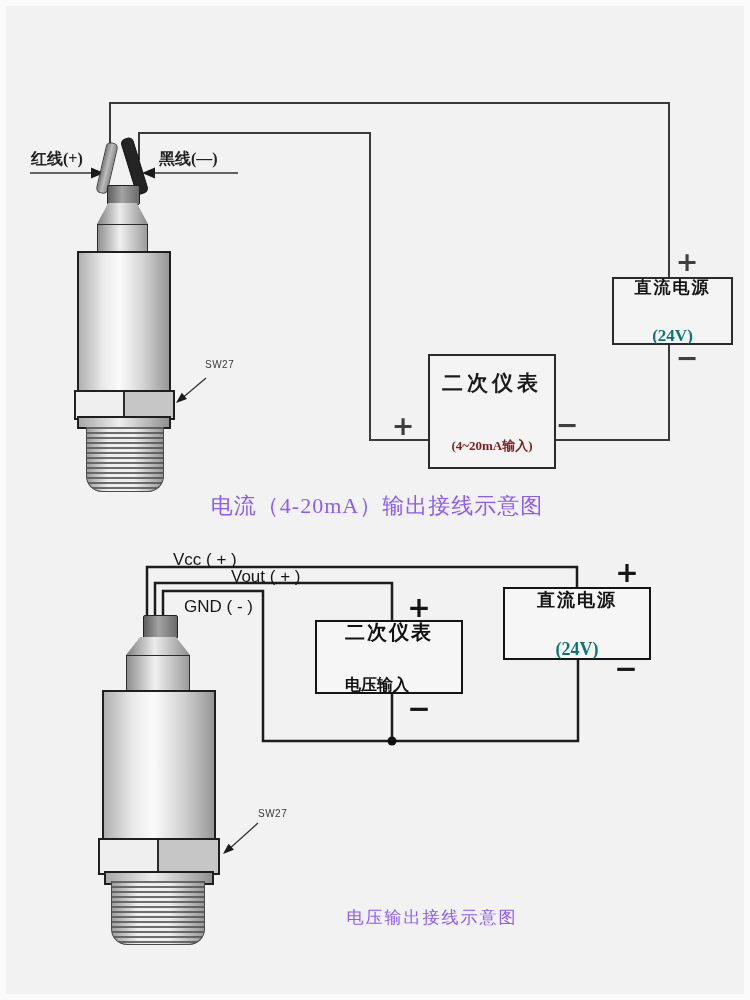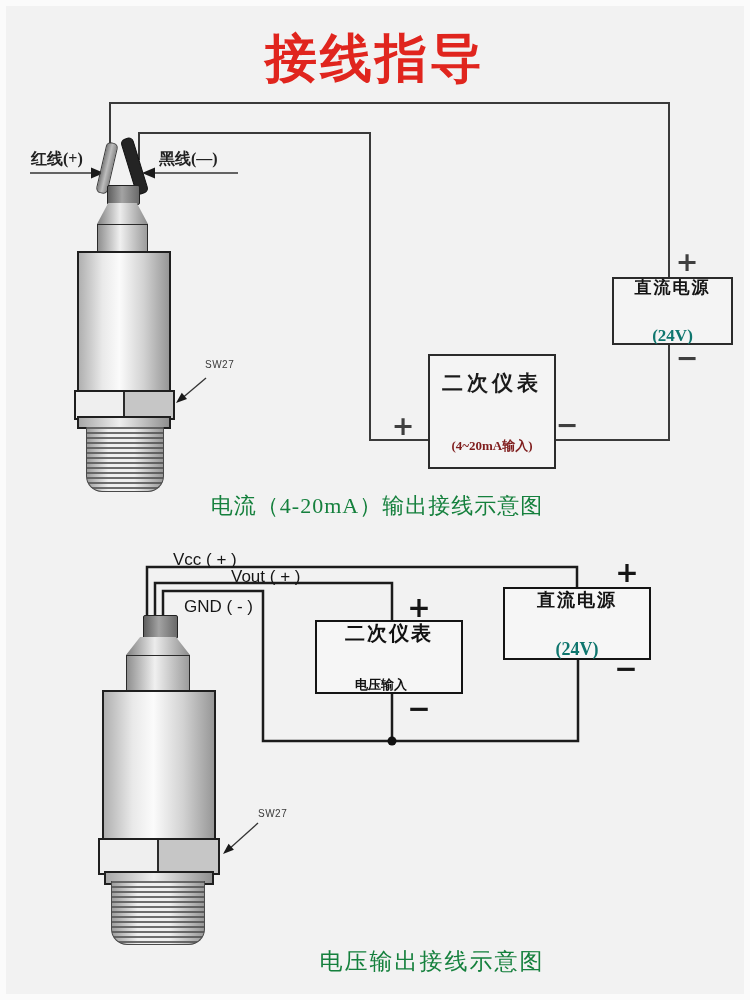"接线指导" h1.title { html: <h1>接线指导</h1> -> none }
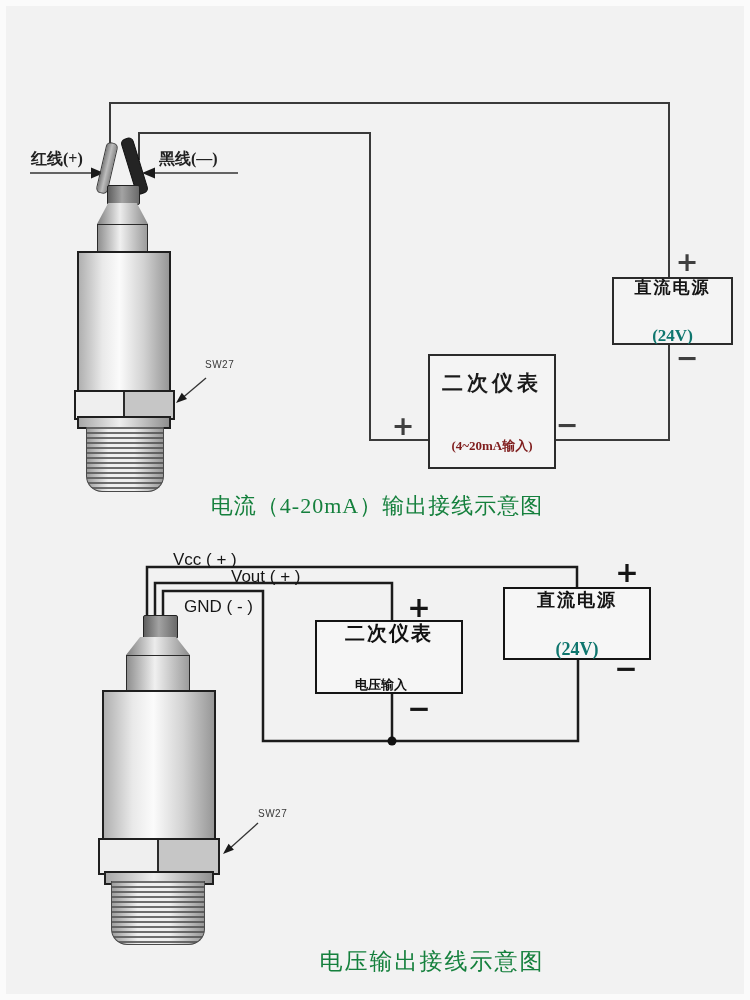"电流（4-20mA）输出接线示意图" .caption { color: #15803d -> #8b5cf6 }
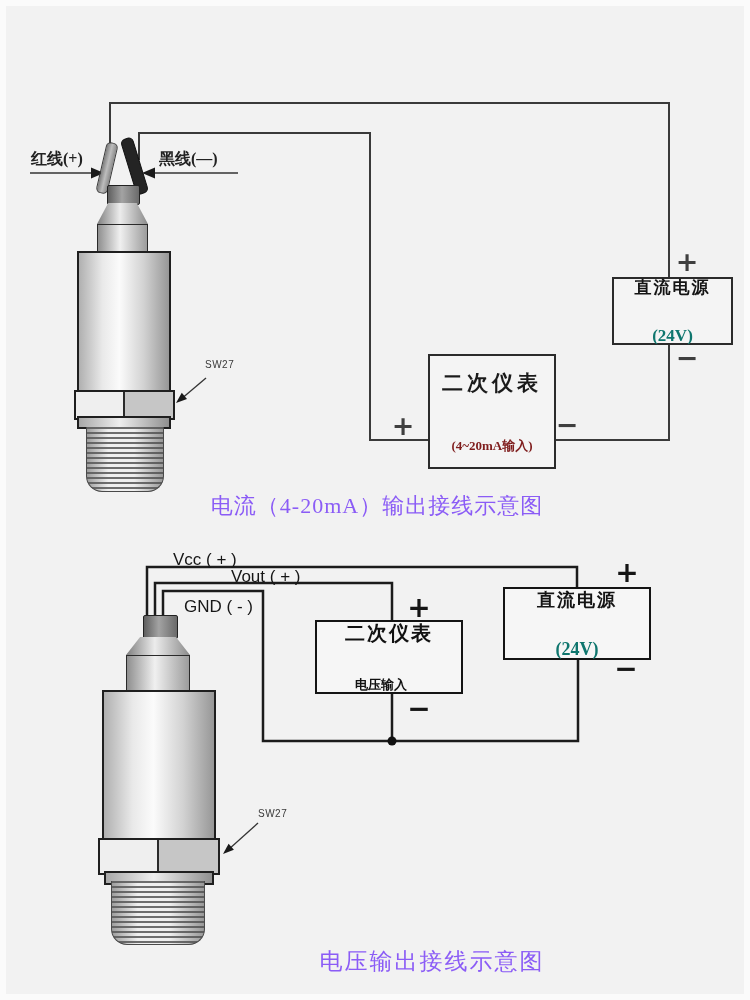"电压输入" .meter2-sub { font-size: 13px -> 16px; margin-left: 38px -> 28px }
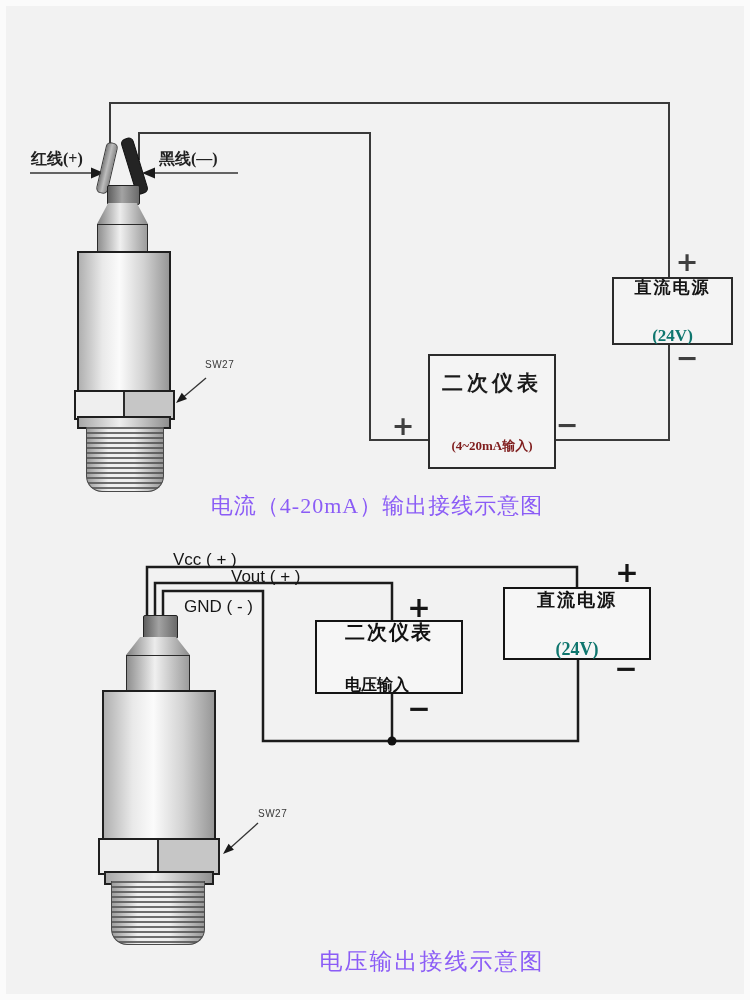"电压输出接线示意图" .caption2 { font-size: 23px -> 17px; top: 946px -> 906px }
